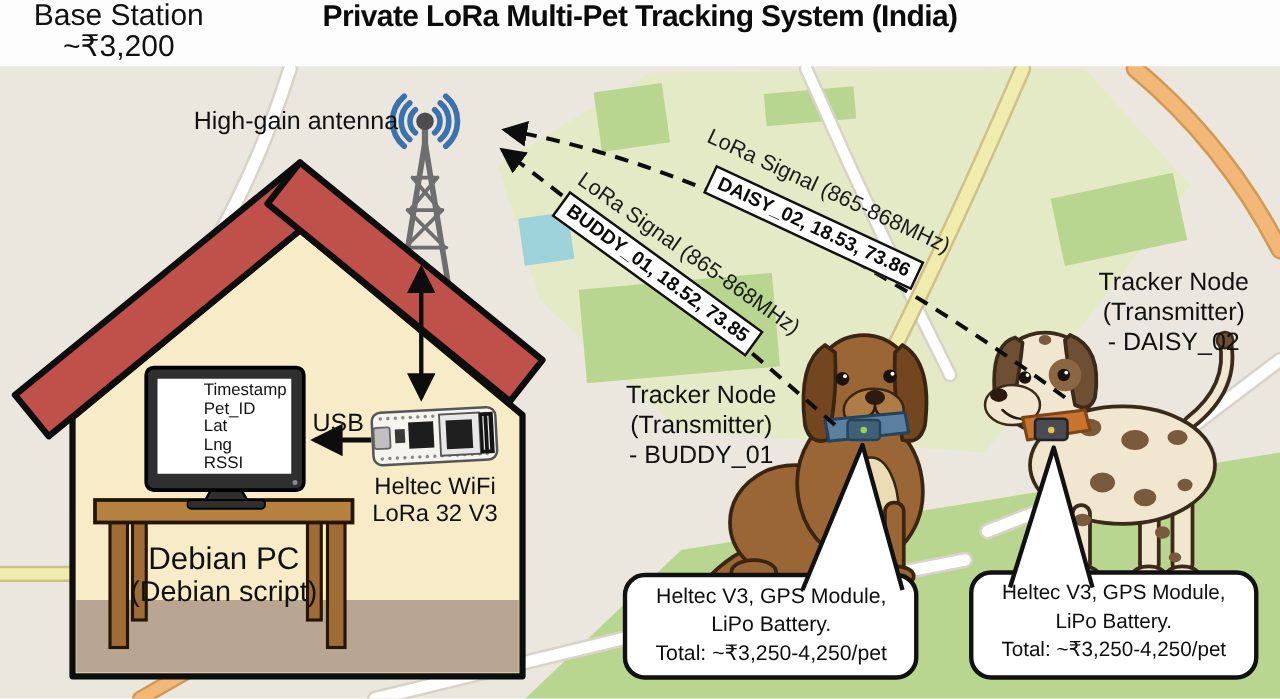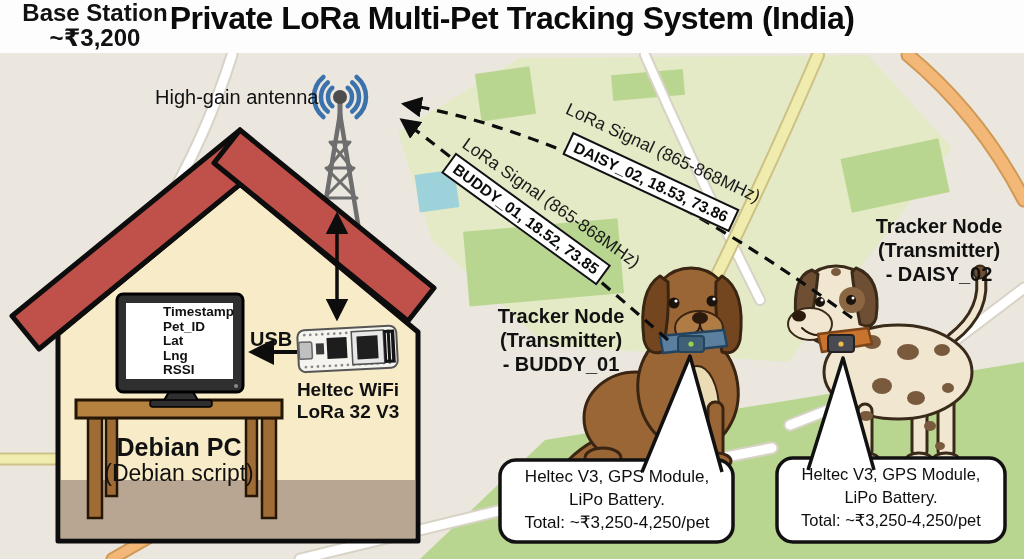"Base Station" .b { font-weight: bold -> normal }
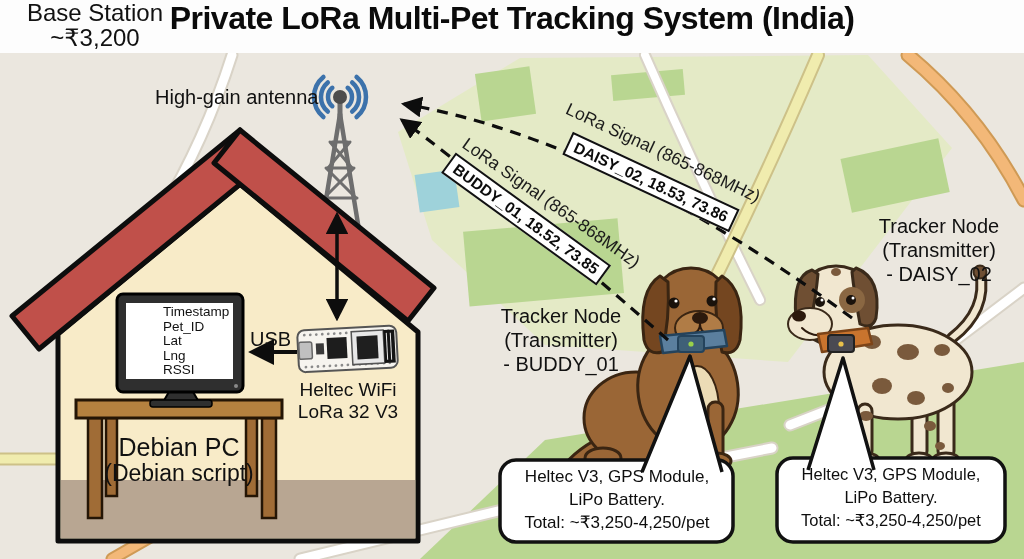"Private LoRa Multi-Pet Tracking System" .title { font-size: 32px -> 24px }
